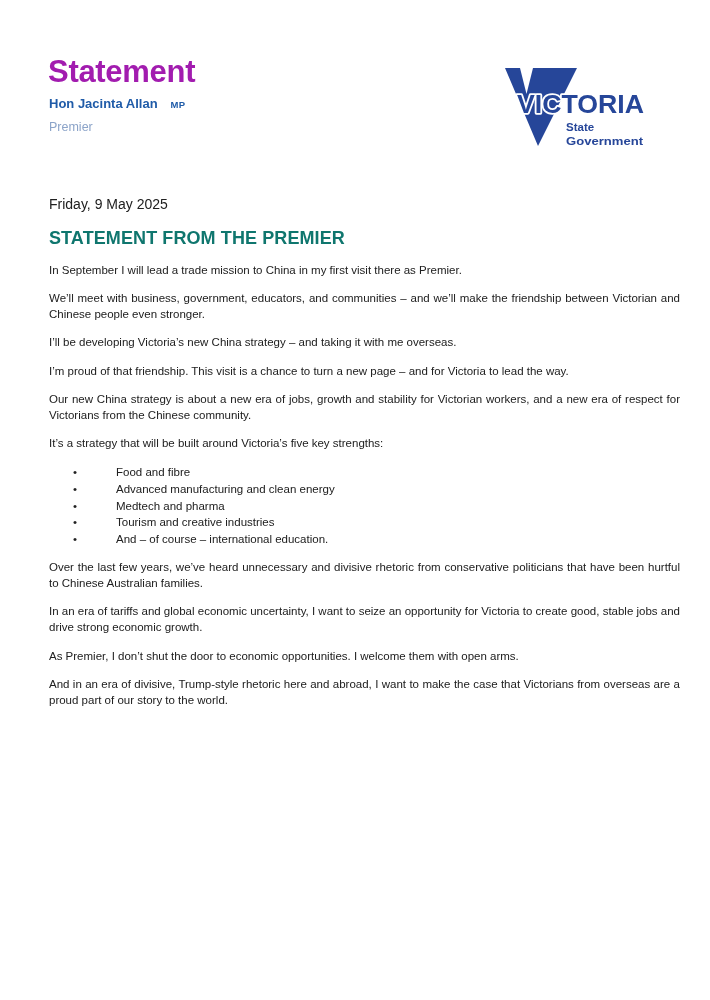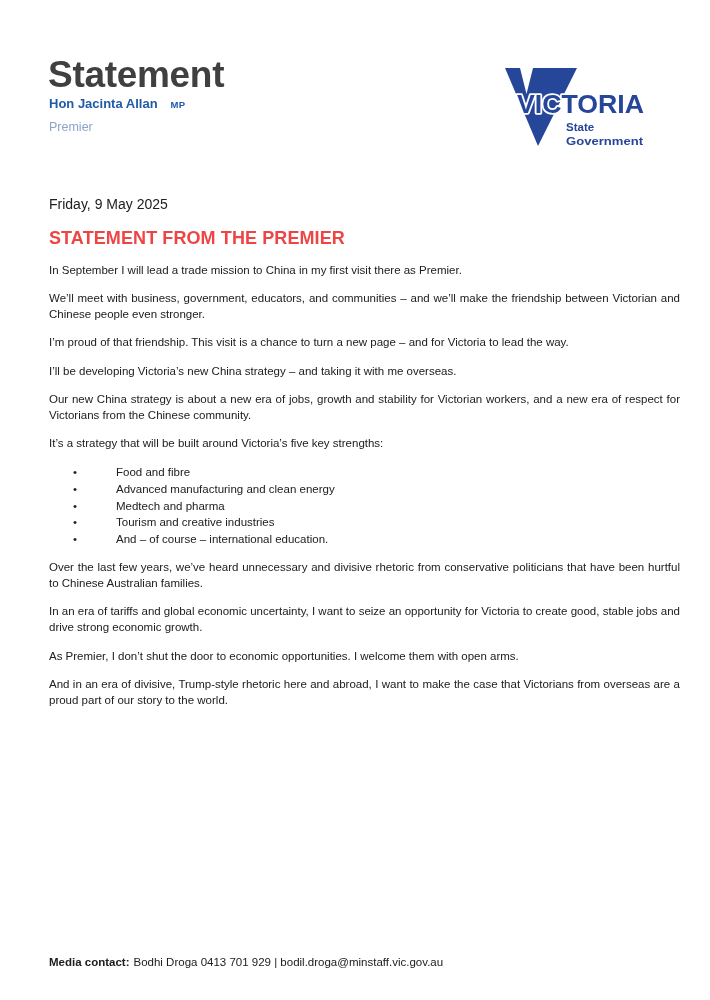"Statement" .doc-type { color: #404040 -> #a21caf; font-size: 37px -> 31px }
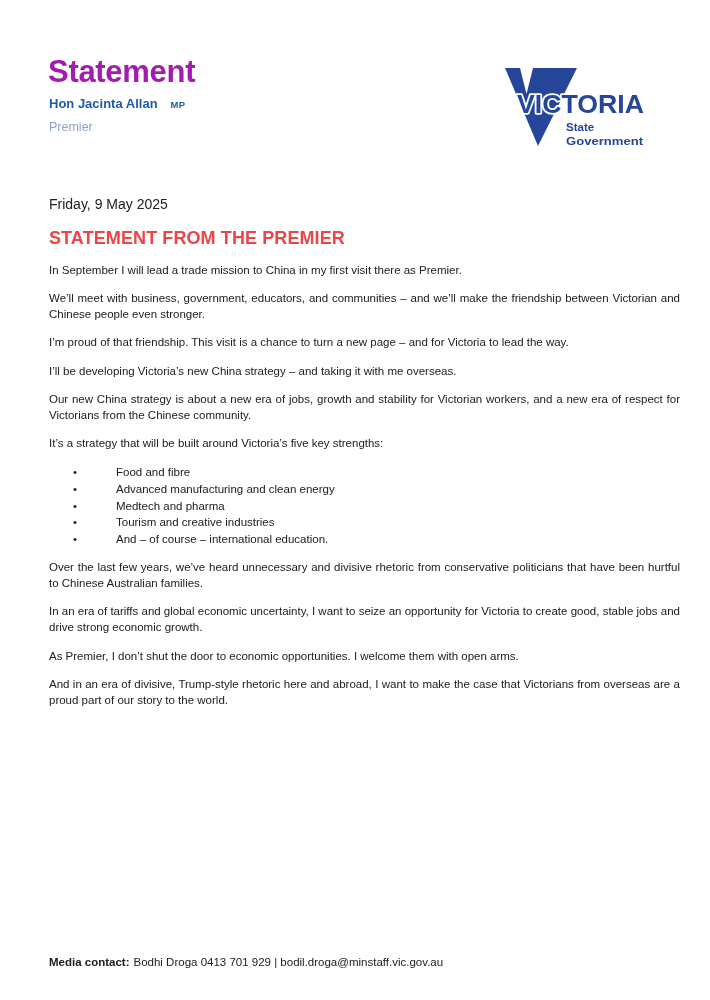"STATEMENT FROM THE PREMIER" .title { color: #ef4444 -> #0f766e }
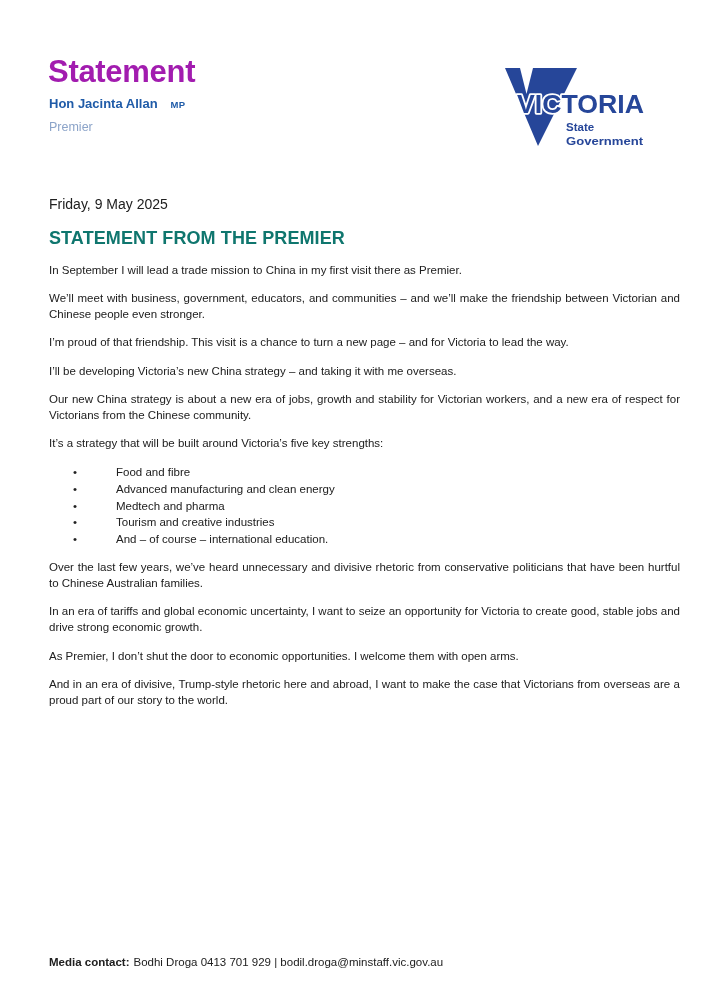"I’m proud of that friendship." p.body-p { order: before "I’ll be developing Victoria’s new" -> after "I’ll be developing Victoria’s new" }
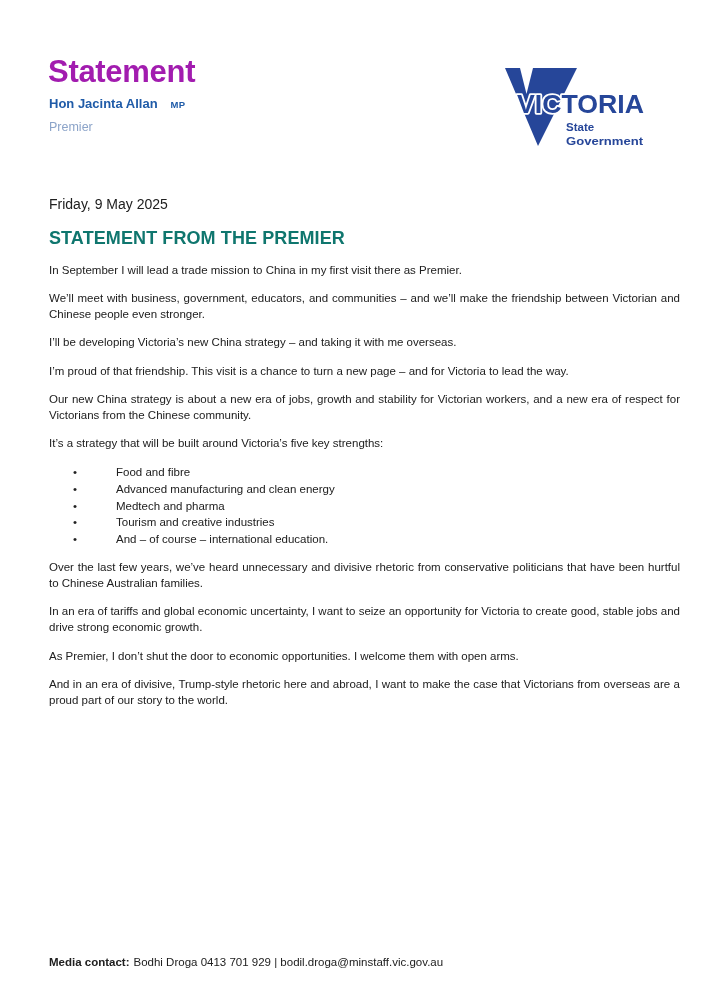"Media contact: Bodhi Droga 0413" div.footer { html: <div><span>Media contact:</span><span>Bodhi Droga 0413 701 929 | bodil.droga@minstaff.vic.gov.au</span></div> -> none }
